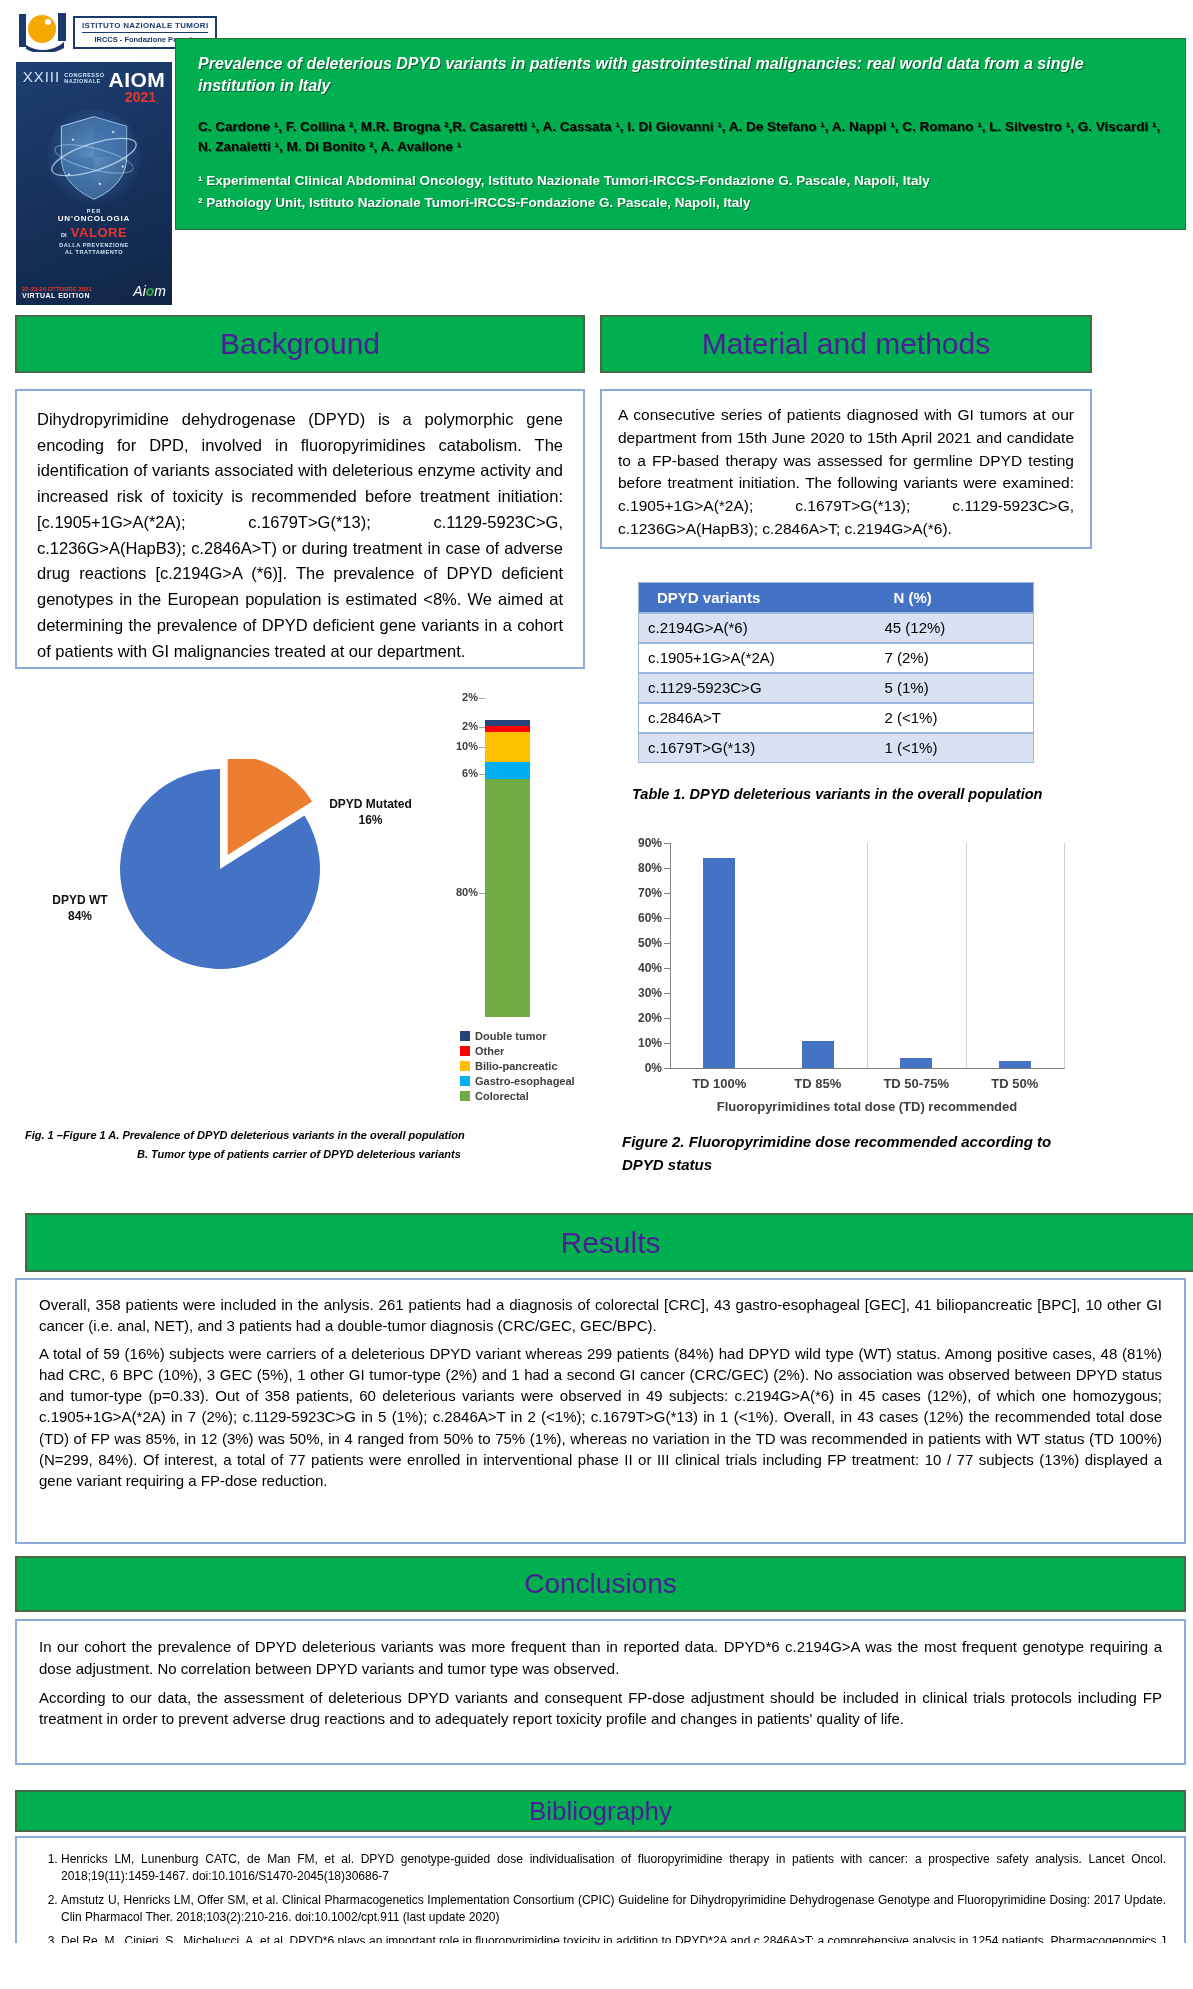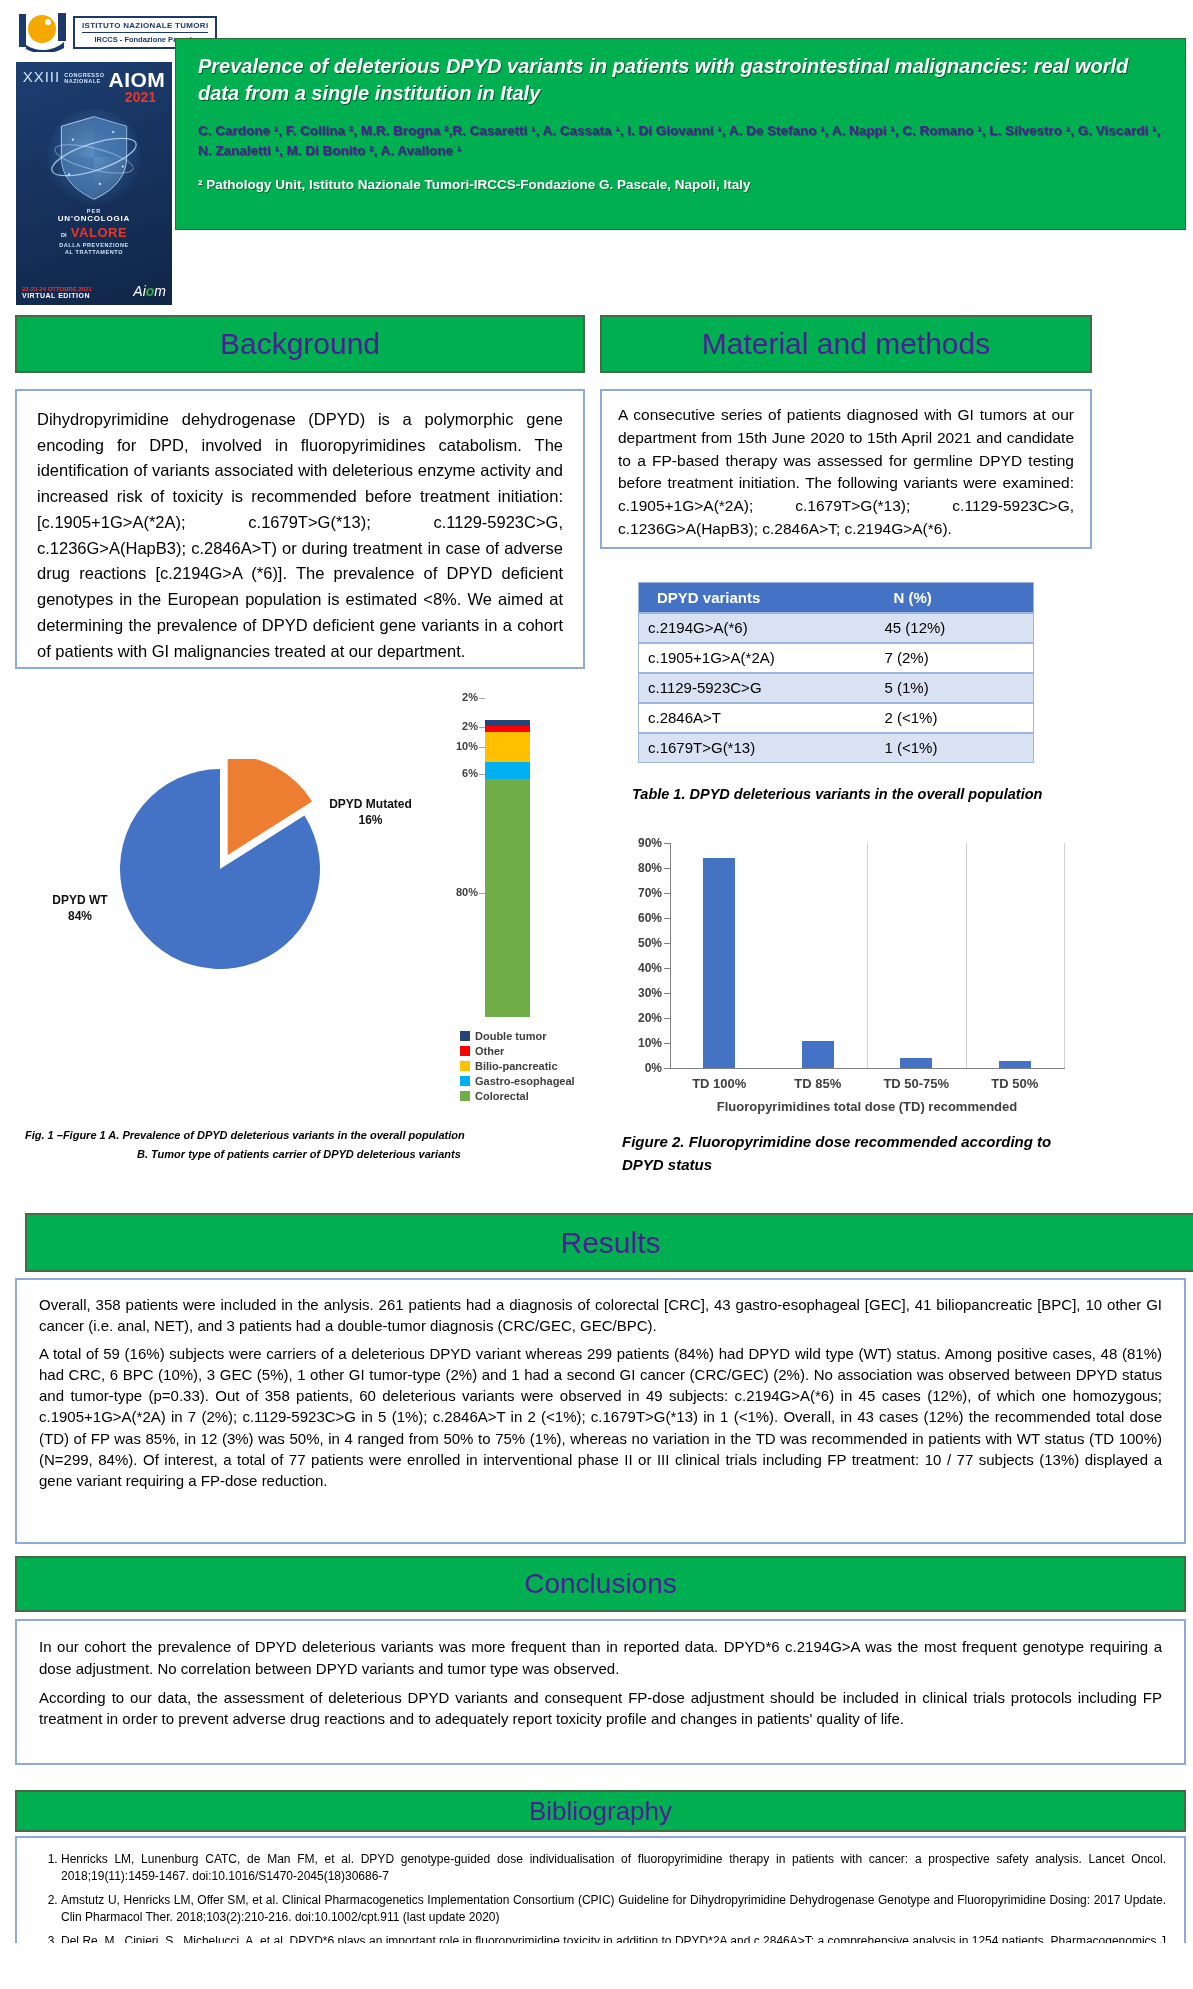"Prevalence of deleterious DPYD variants" .poster-title { font-size: 20px -> 16px }
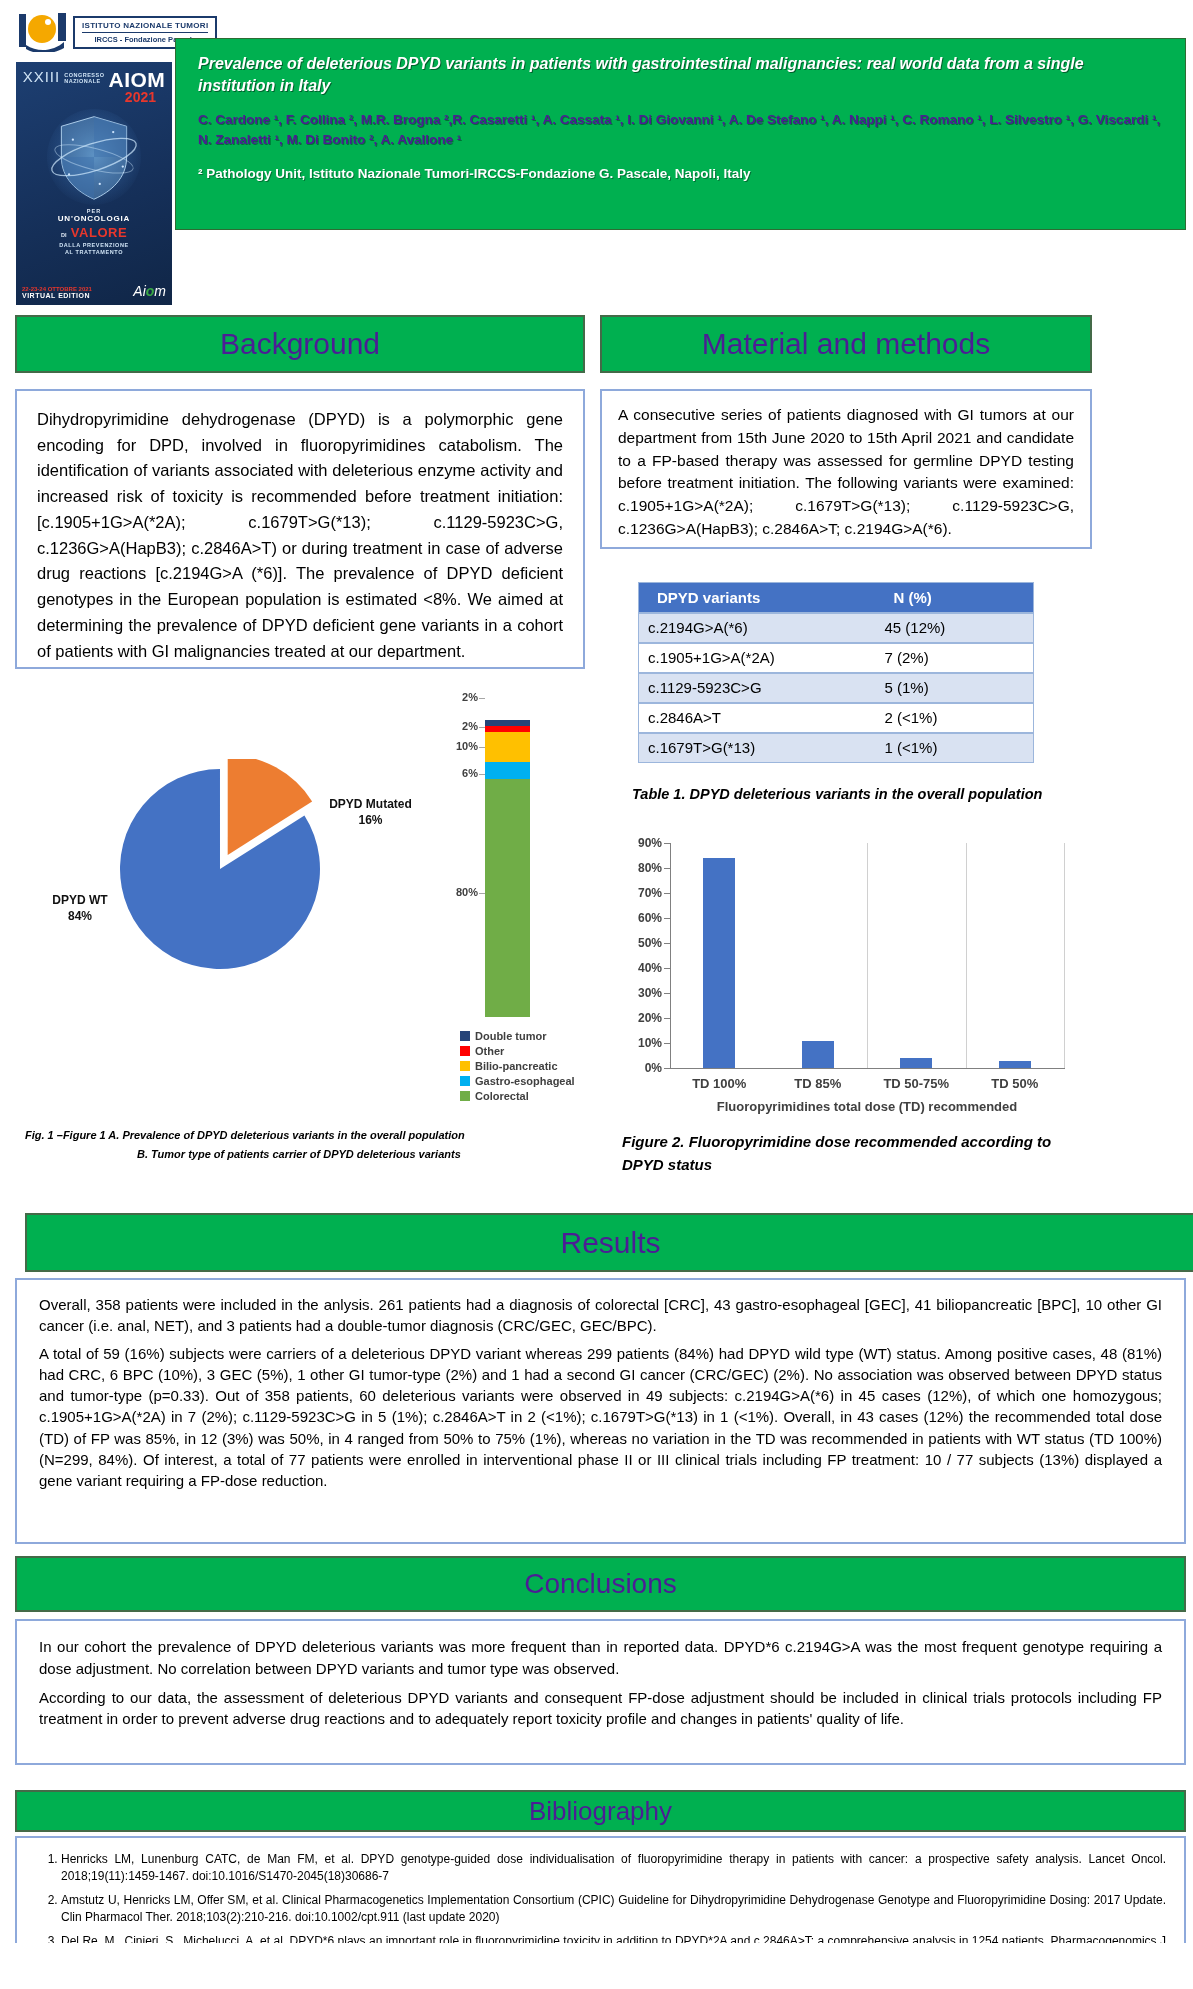"C. Cardone ¹, F. Collina" .authors { color: #4c1d95 -> #000000; margin-top: 14px -> 21px }
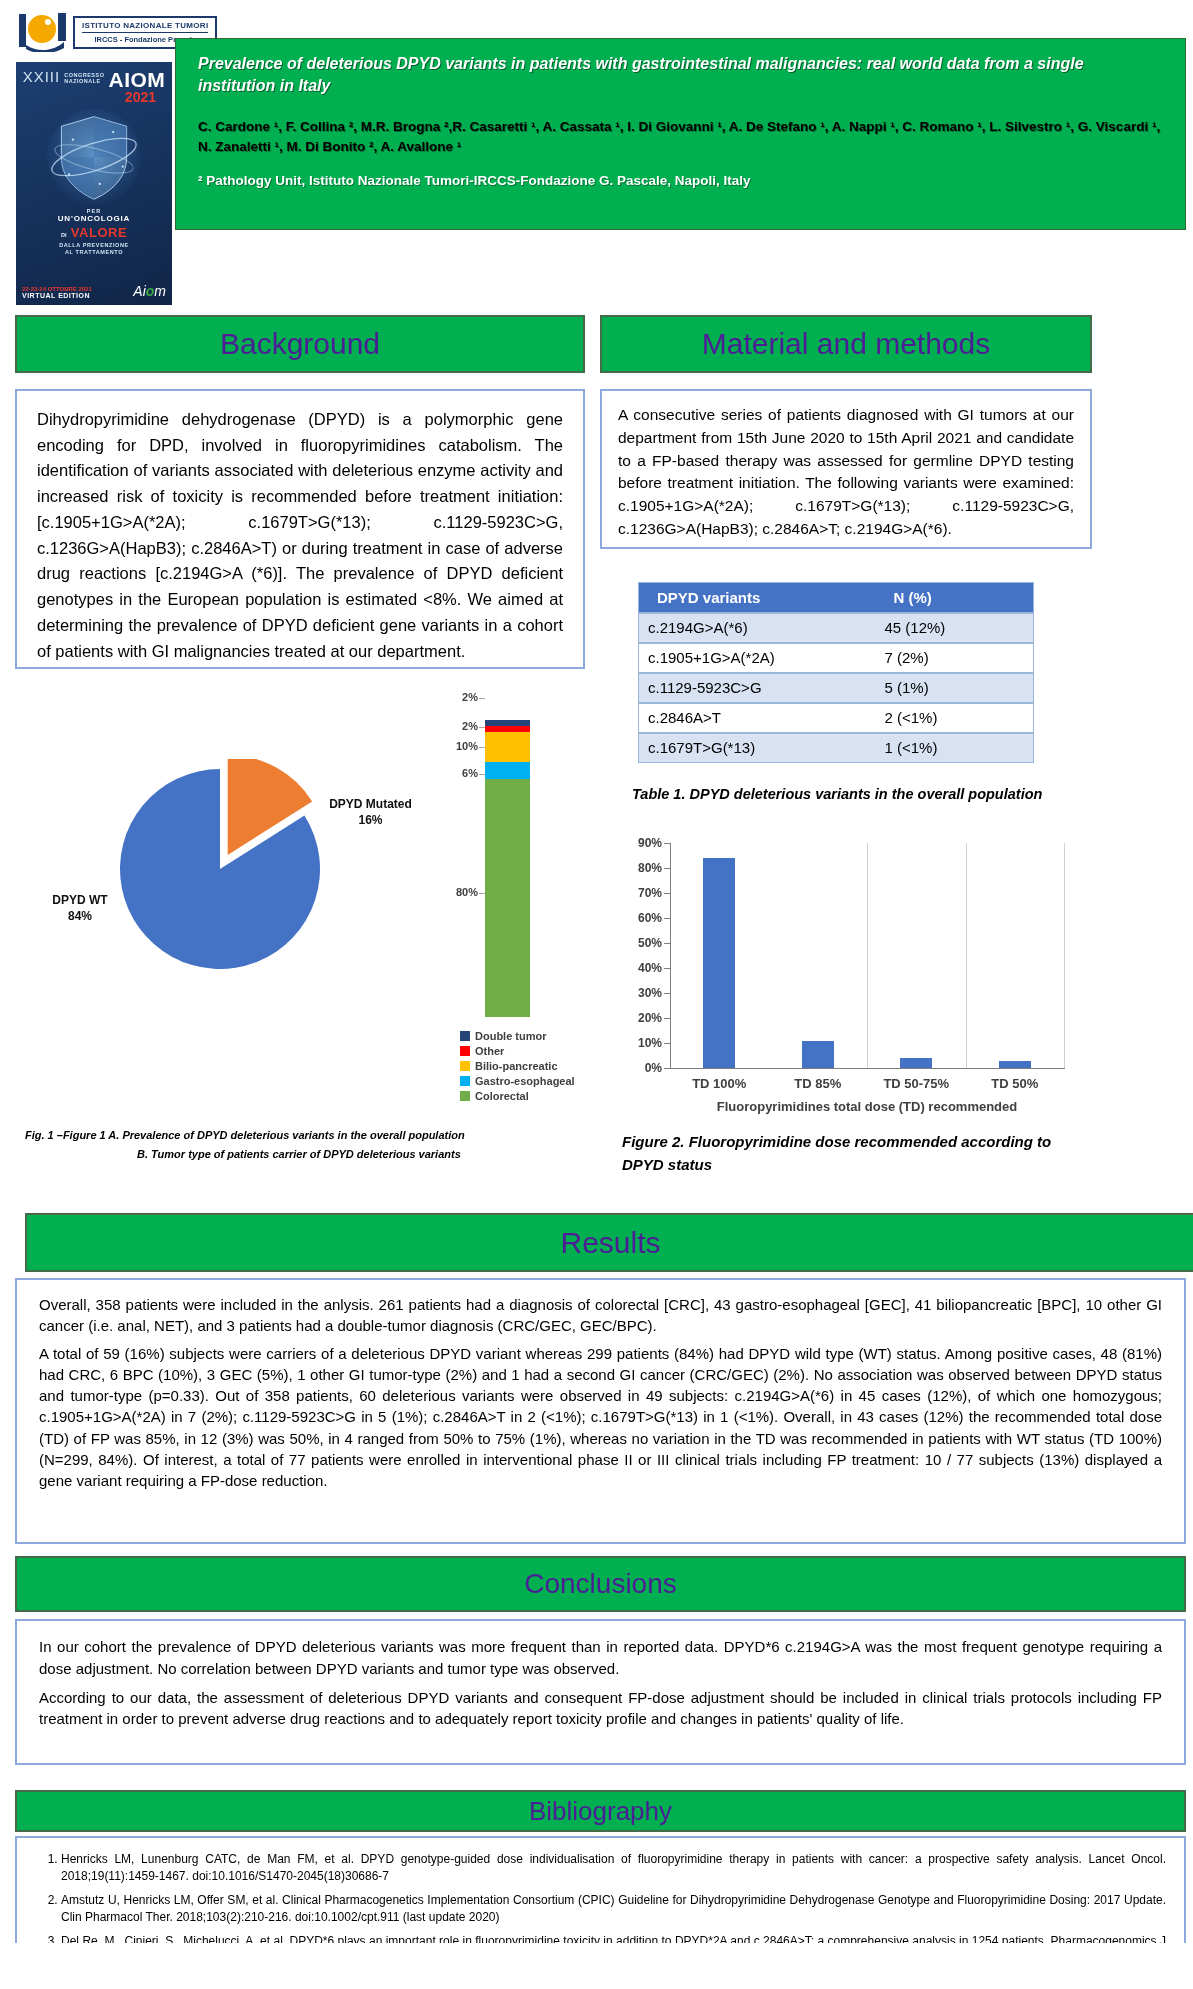"¹ Experimental Clinical Abdominal" div { html: none -> <div>¹ Experimental Clinical Abdominal Oncology, Istituto Nazionale Tumori-IRCCS-Fondazione G. Pascale, Napoli, Italy</div> }
